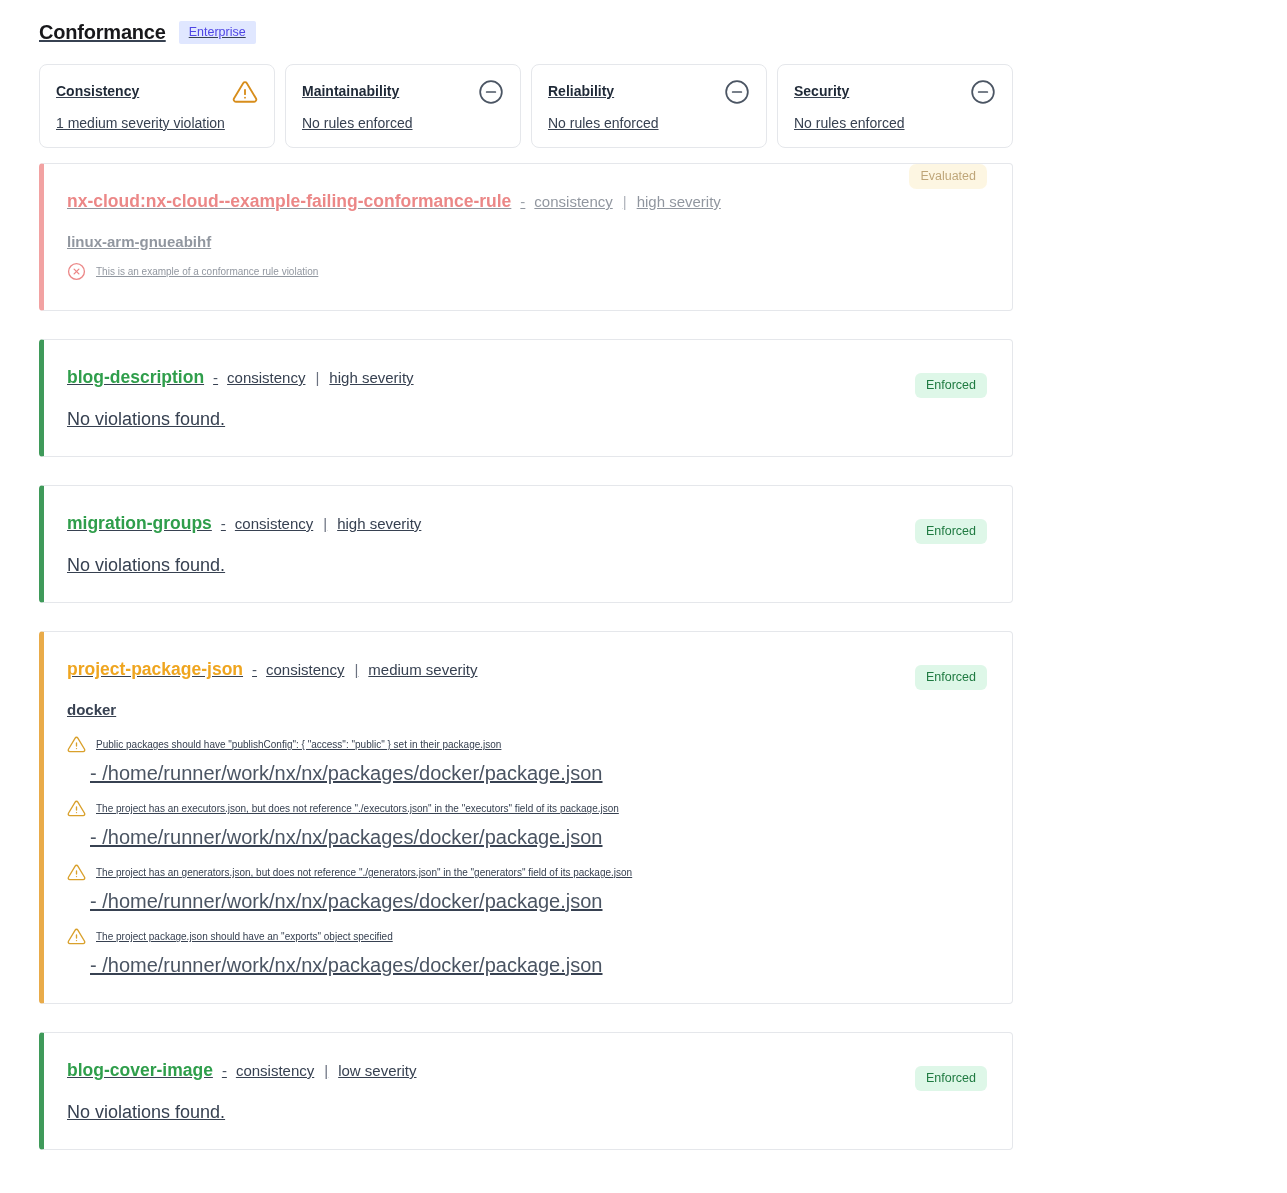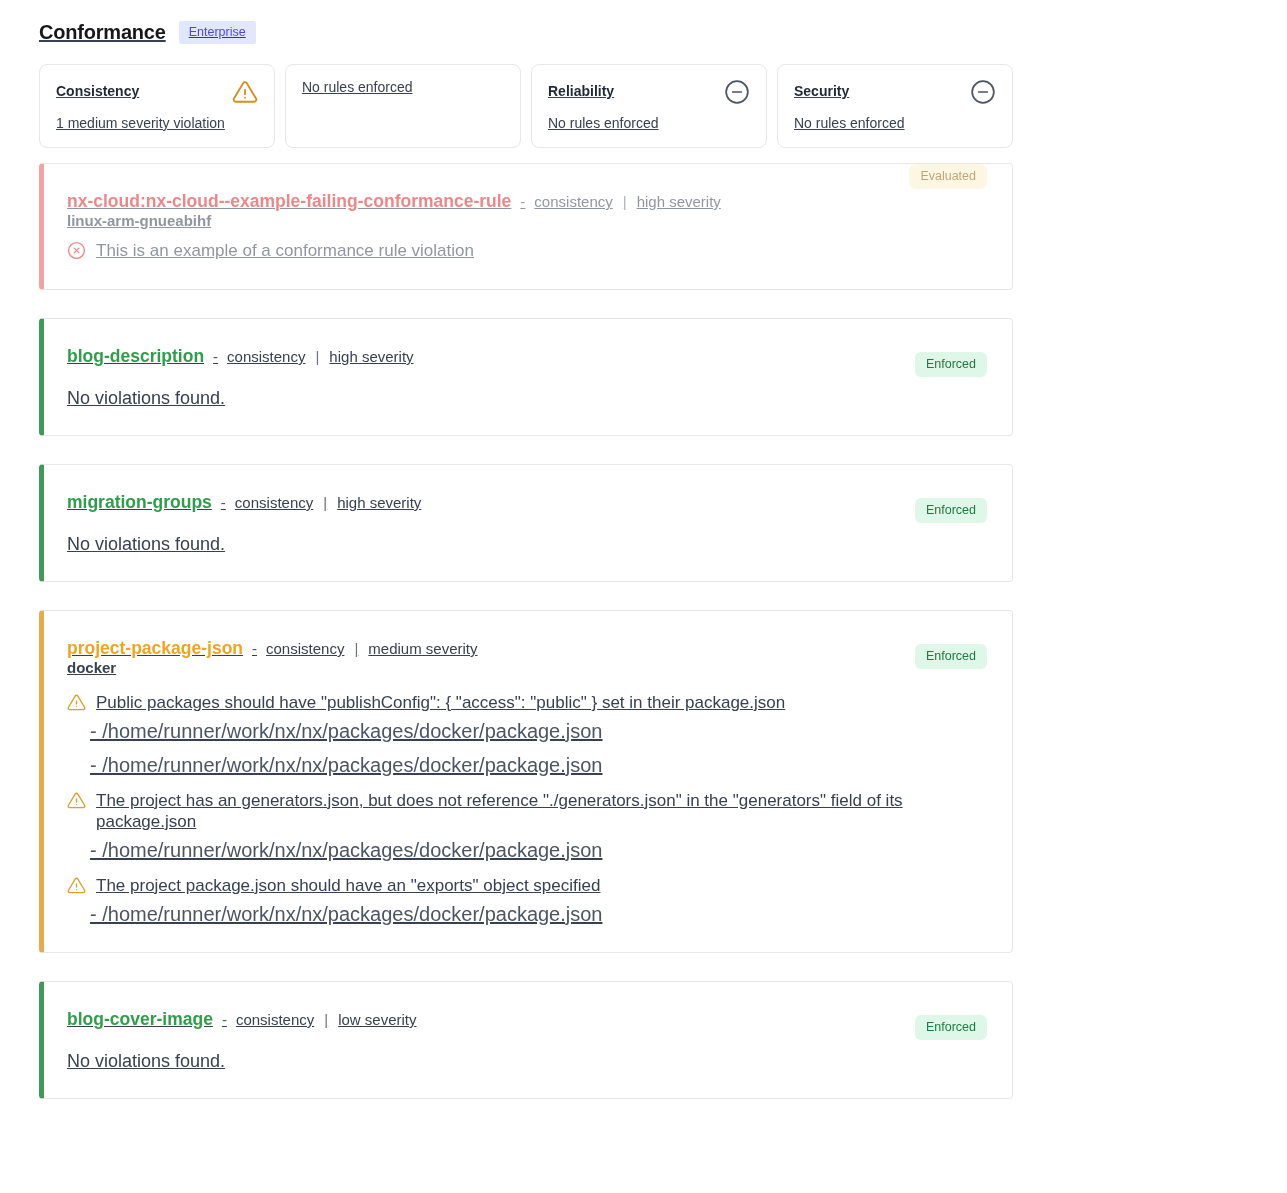"Maintainability" div.summary-head { html: none -> <div> <span>Maintainability</span> <span> <svg> <circle></circle> <line></line> </svg> </span> </div> }
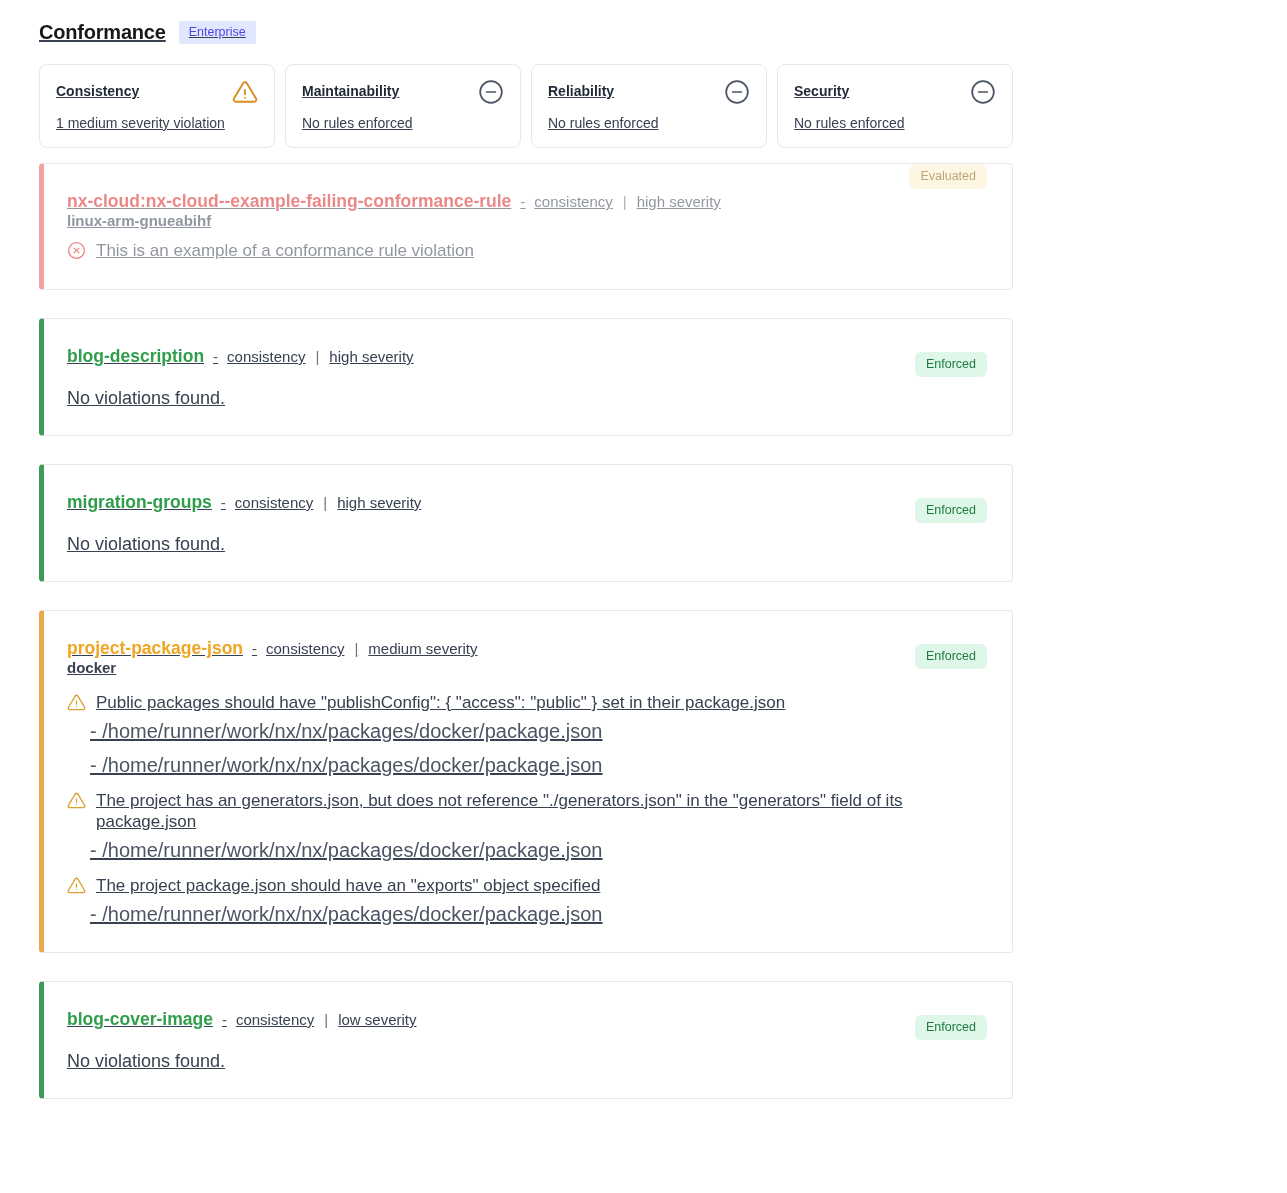"linux-arm-gnueabihf" .project-name { margin-top: none -> 21px }
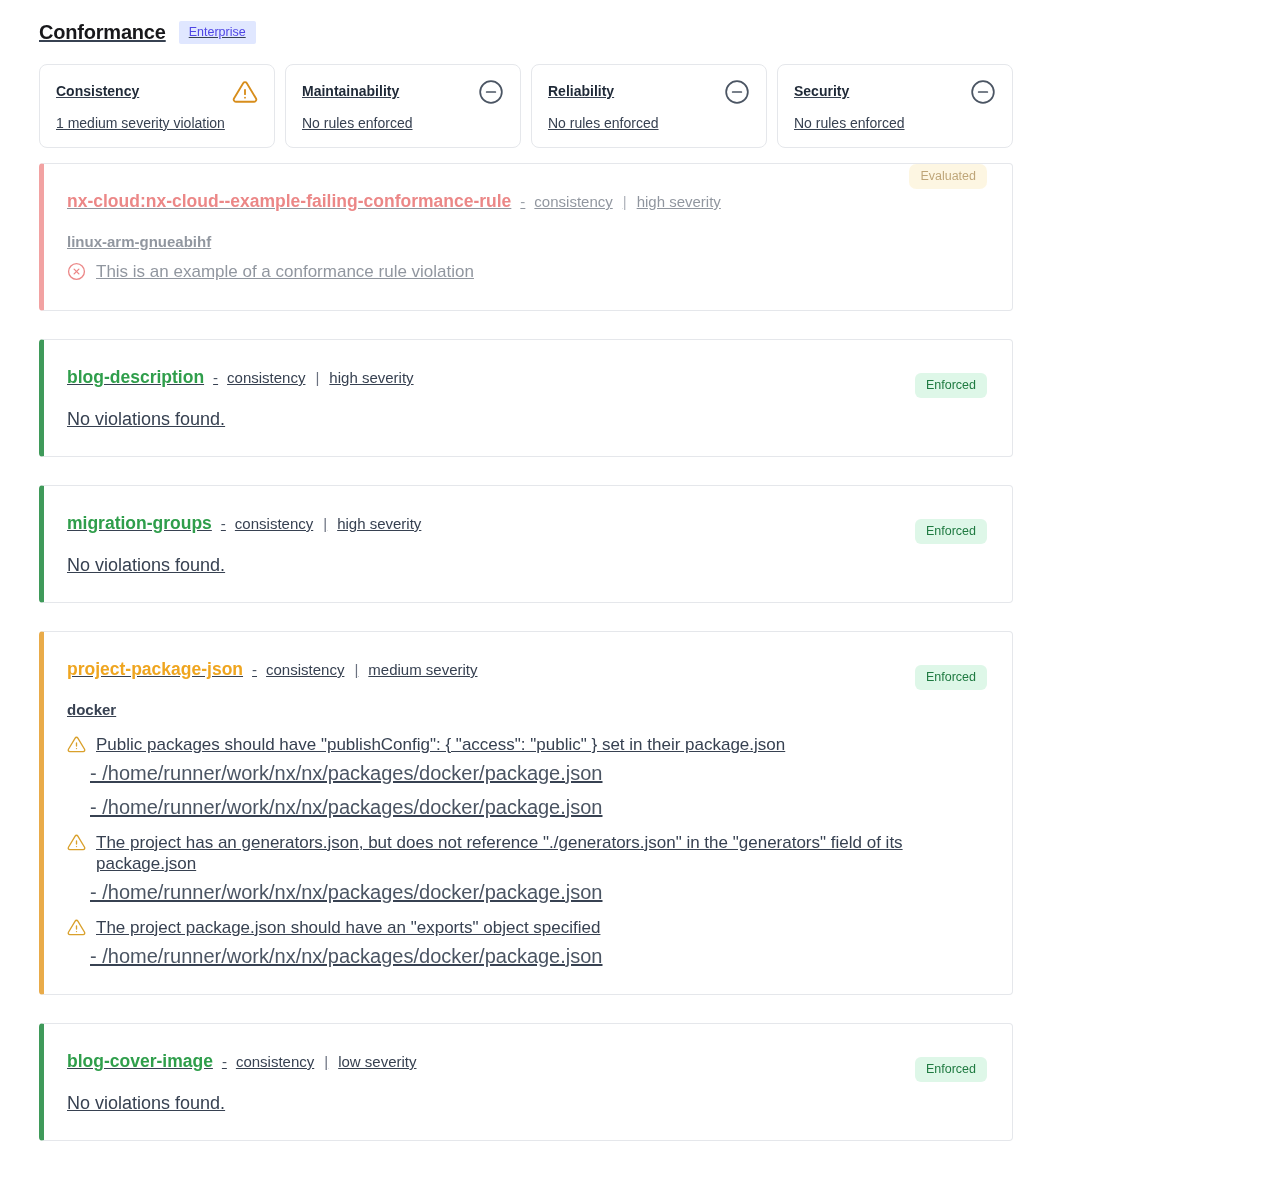"This is an example of" .violation-text { font-size: 17px -> 10px }
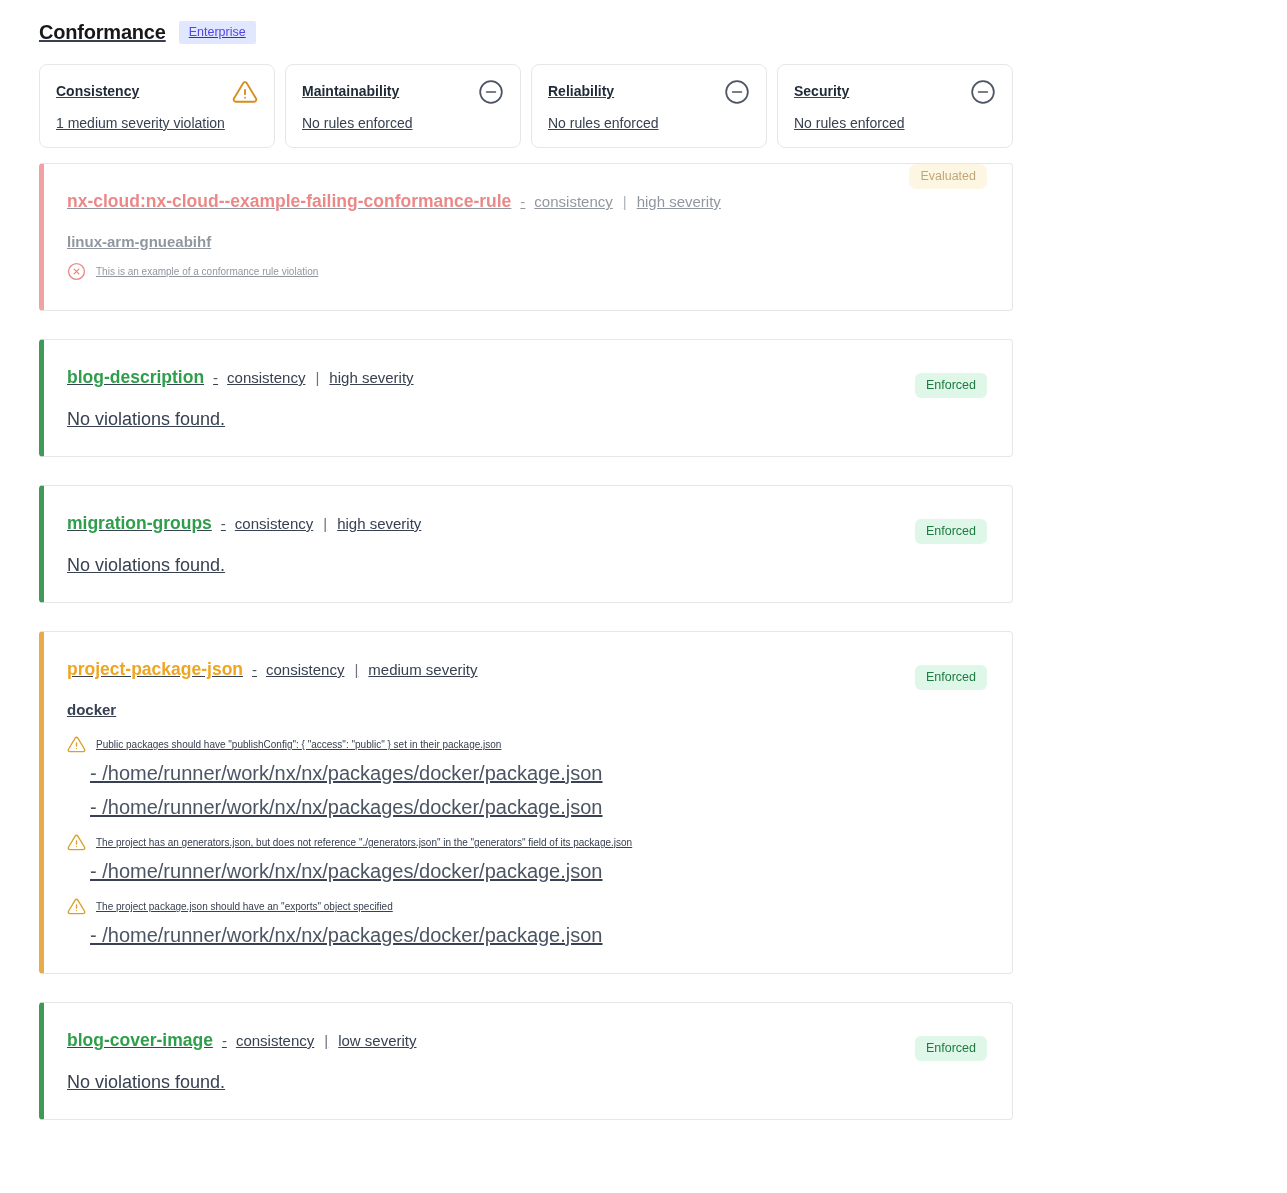"The project has an executors.json," div.violation-line { html: none -> <div> <span> <svg> <path></path> <line></line> <line></line> </svg> </span> <span>The project has an executors.json, but does not reference "./executors.json" in the "executors" field of its package.json</span> </div> }
